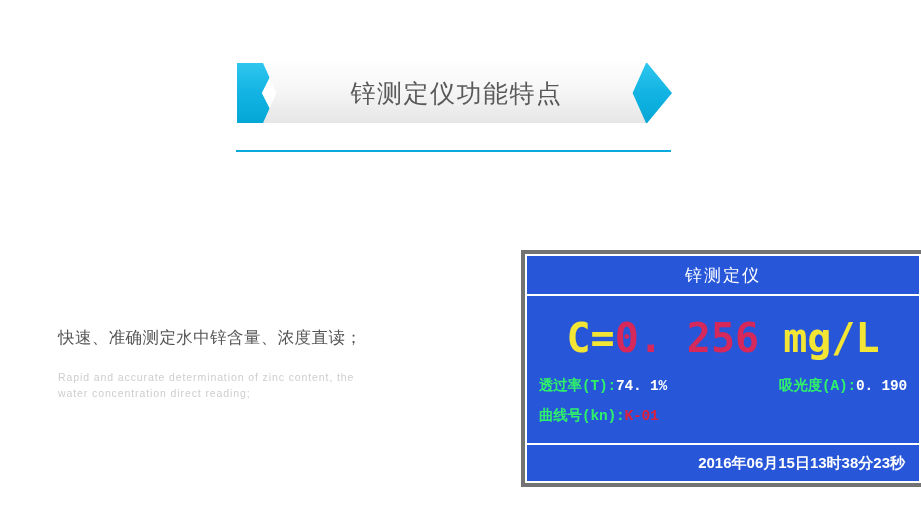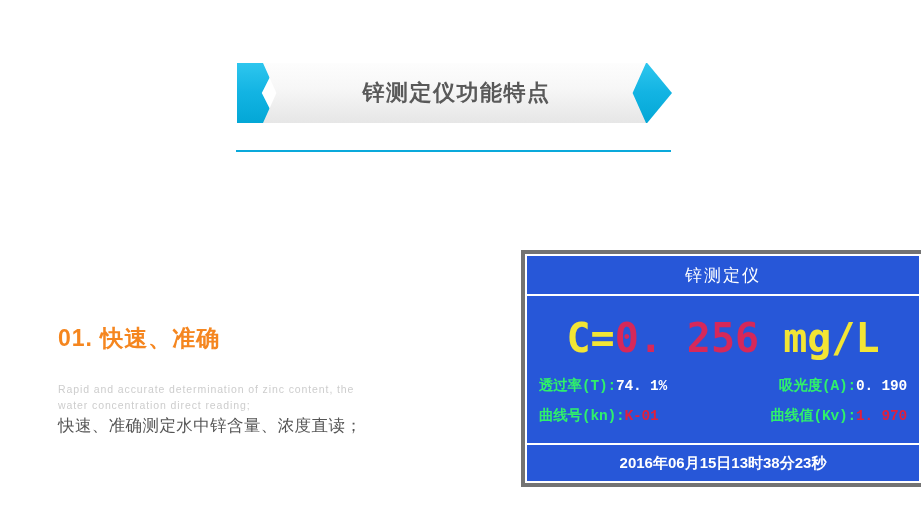"锌测定仪功能特点" #title-banner .banner-text { font-size: 22px -> 25px; font-weight: 700 -> 400 }
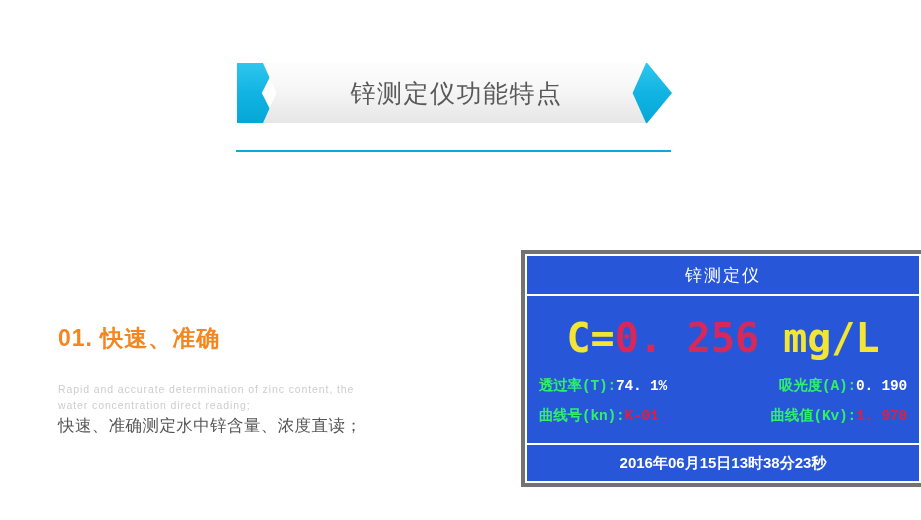"01. 快速、准确" h2 { html: <h2>01. 快速、准确</h2> -> none }
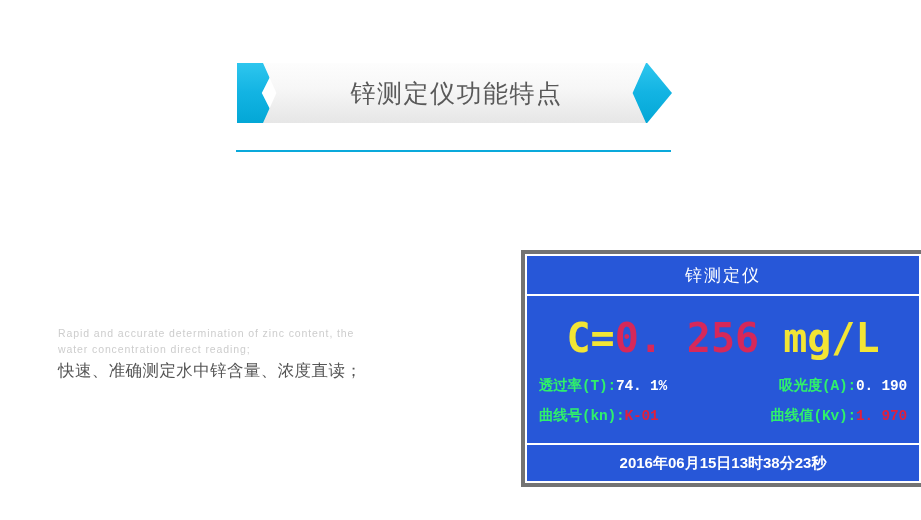"Rapid and accurate determination of" p { order: before "快速、准确测定水中锌含量、浓度直读；" -> after "快速、准确测定水中锌含量、浓度直读；" }
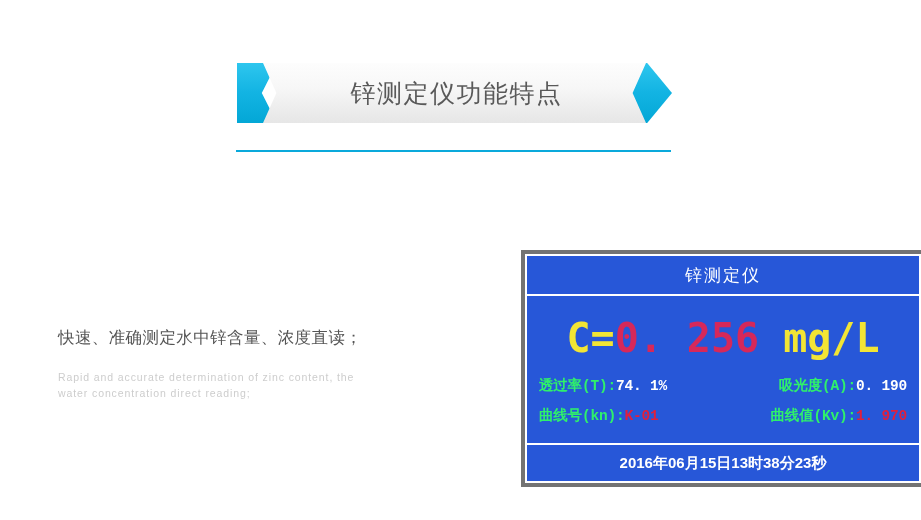"曲线值(Kv):1. 970" div.metric { html: <div> <span>曲线值(Kv):</span><span>1. 970</span> </div> -> none }
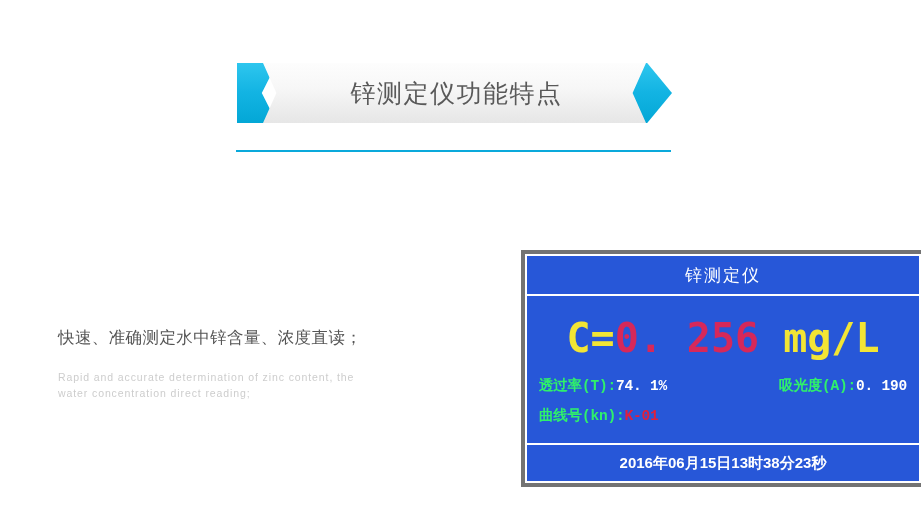"2016年06月15日" #lcd-footer { justify-content: center -> flex-end }
